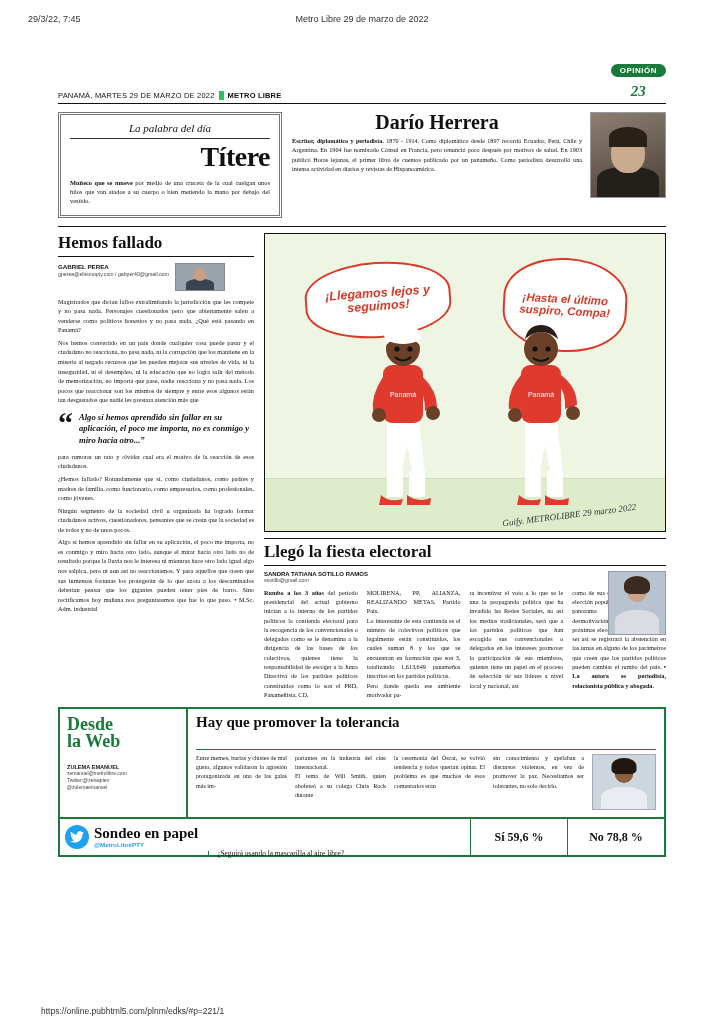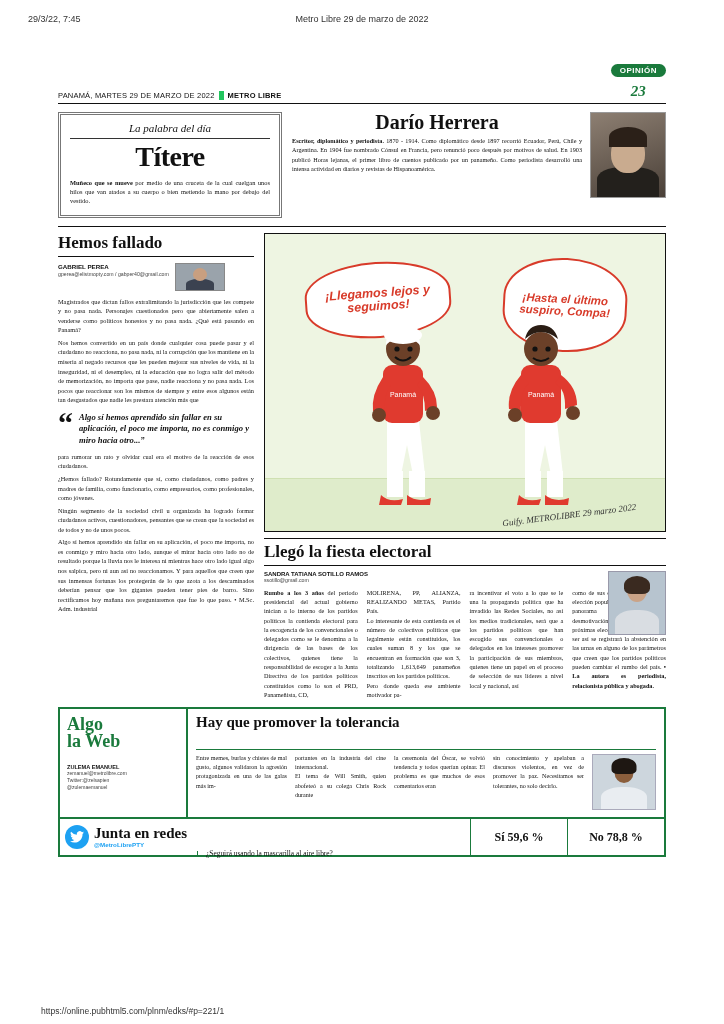"Títere" .palabra .word { text-align: center -> right }
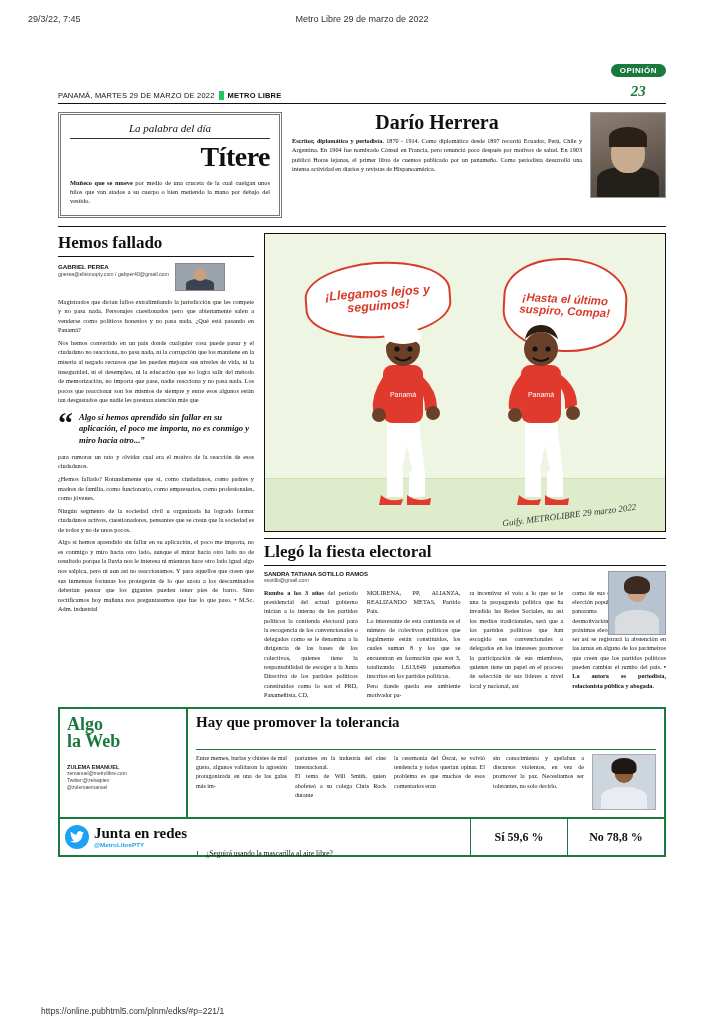"Algo" div.web-title { text: Algo -> Desde }
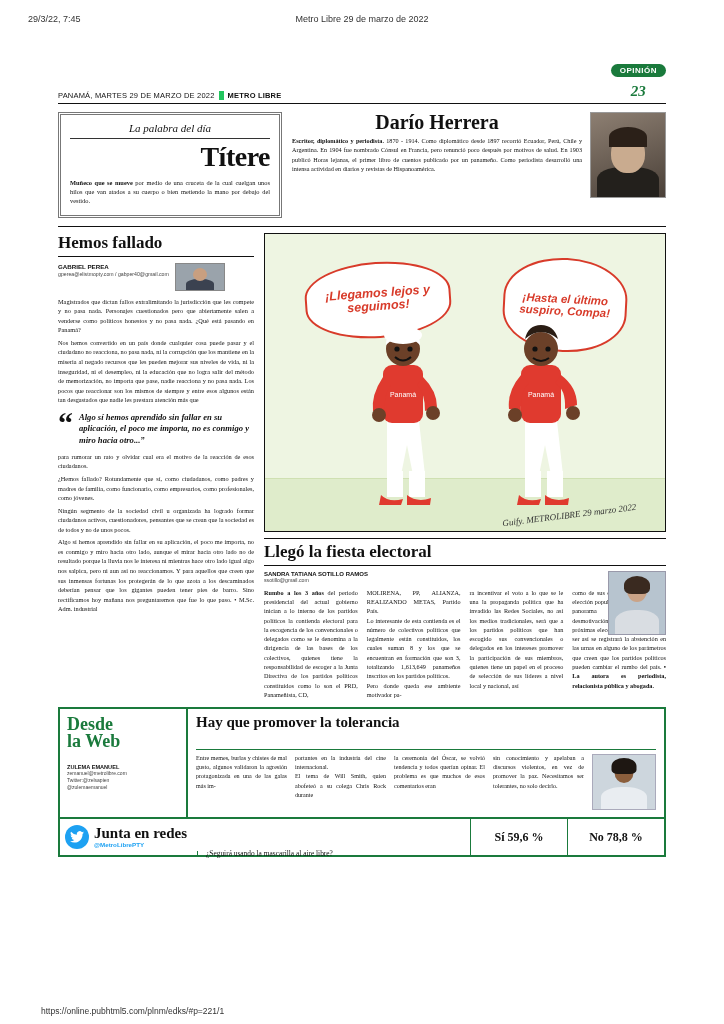"Junta en redes" div.t { text: Junta en redes -> Sondeo en papel }
